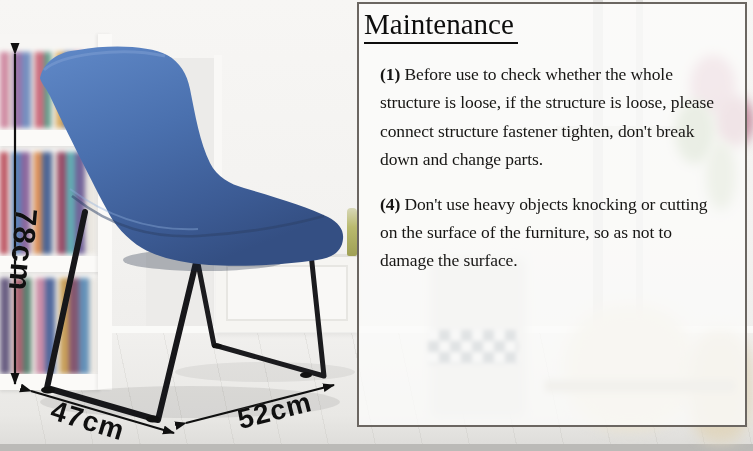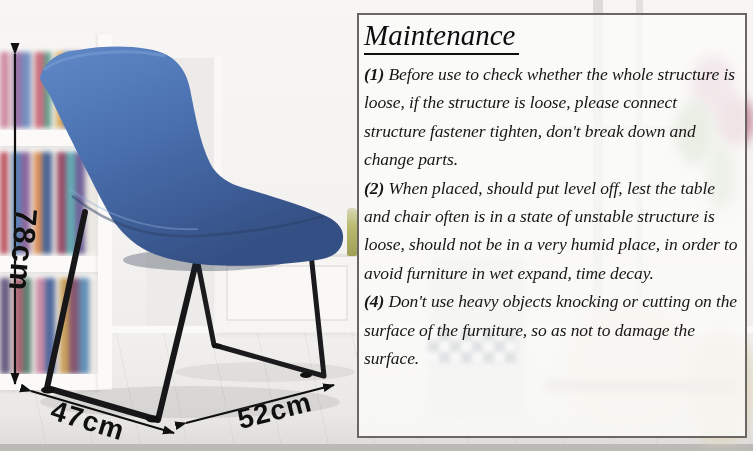"Maintenance" .panel { font-style: italic -> none; top: 13px -> 2px }
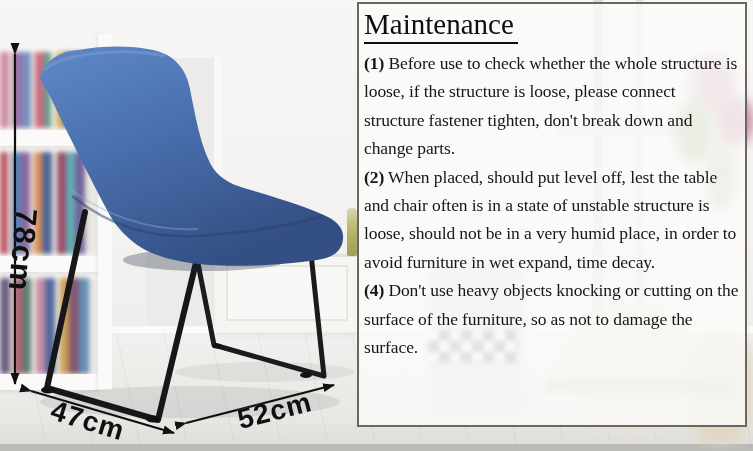"(1) Before use to check" .panel p { margin: 0 -> 16px }
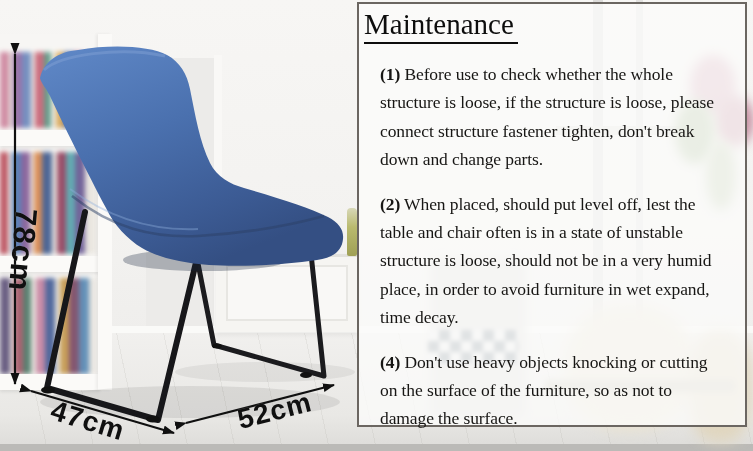"(2) When placed, should put" p { html: <p><b>(2)</b> <span>When placed, should put level off, lest the table and chair often is in a state of unstable structure is loose, should not be in a very humid place, in order to avoid furniture in wet expand, time decay.</span></p> -> none }
